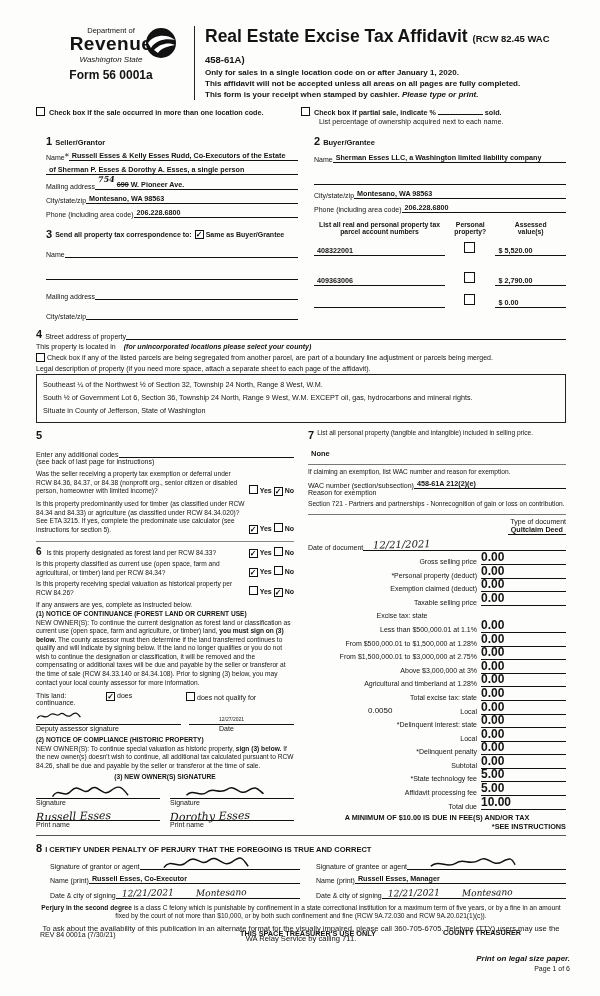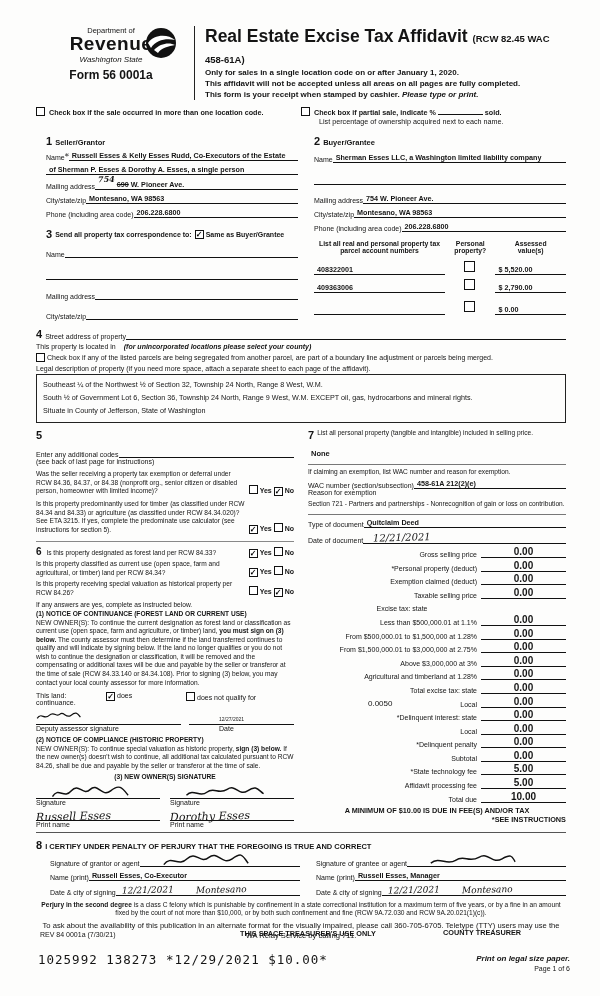"754 W. Pioneer Ave." div.frow { html: <div> <span>Mailing address</span> <span><span>754 W. Pioneer Ave.</span></span> </div> -> none }
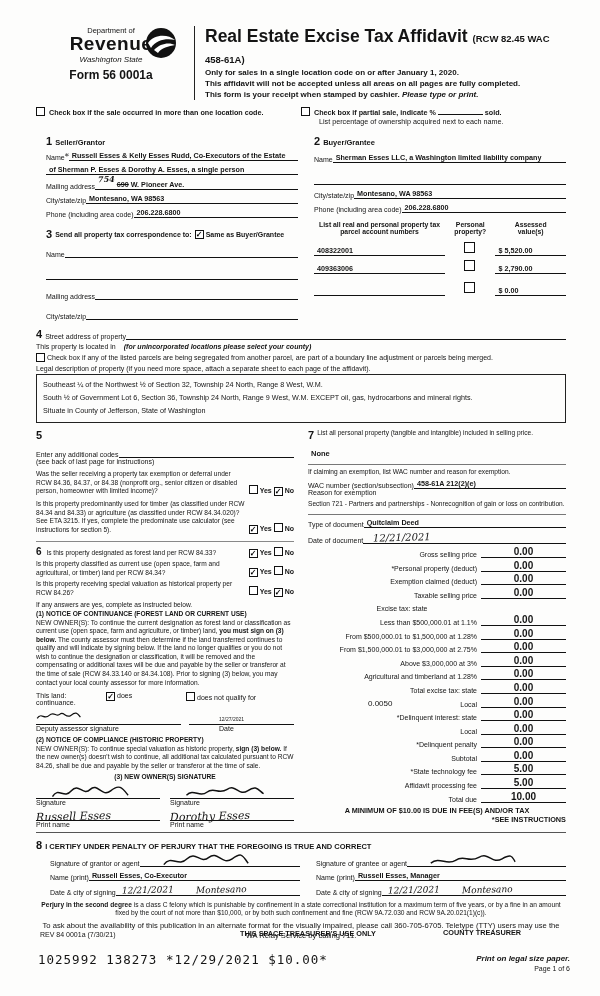"409363006" div.row { margin-top: 0 -> 12px }
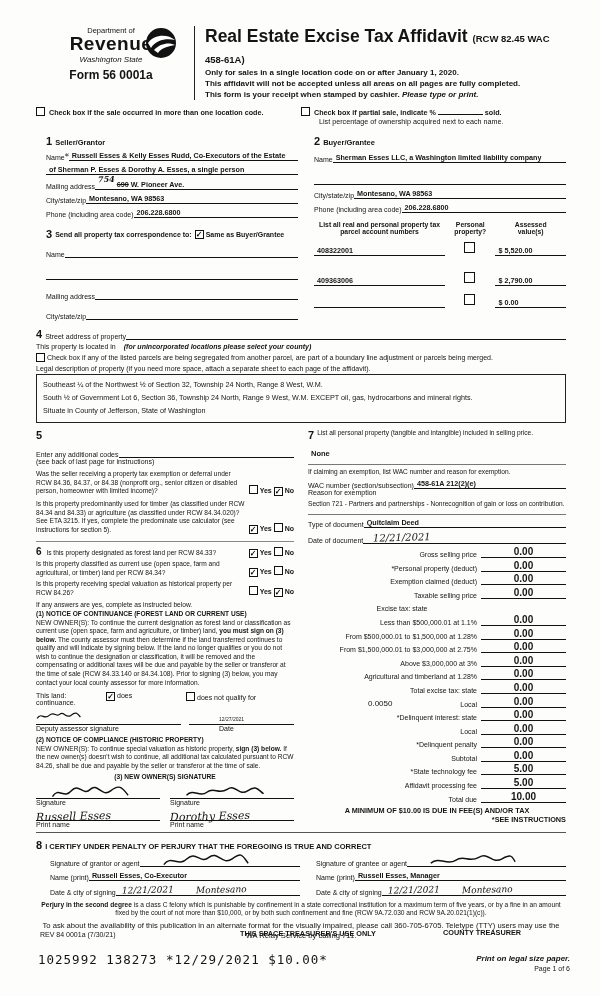"Quitclaim Deed" div.frow { flex-direction: none -> column }
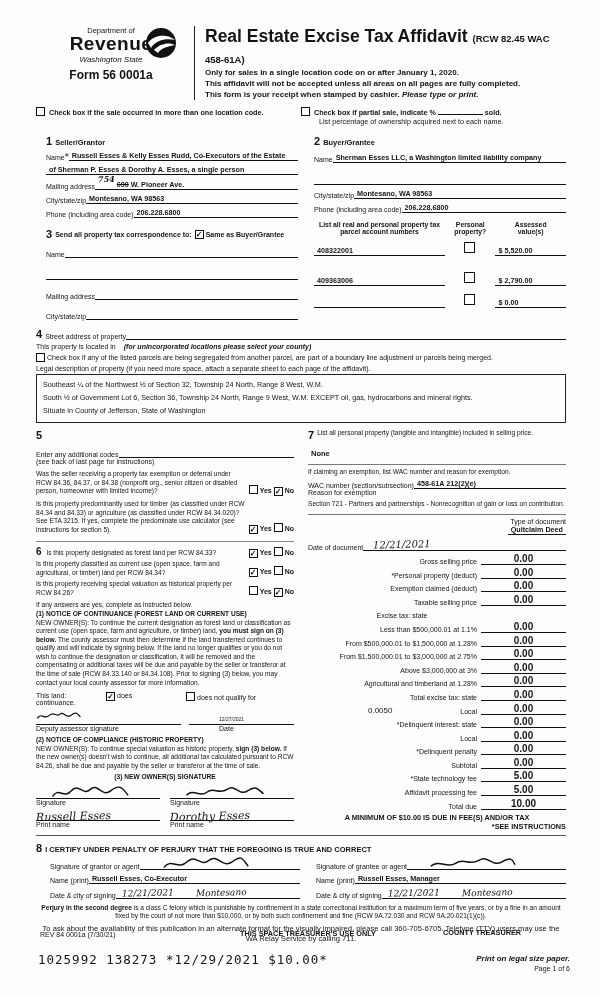"0.00" .taxline { font-size: 10px -> 12px; text-align: center -> left }
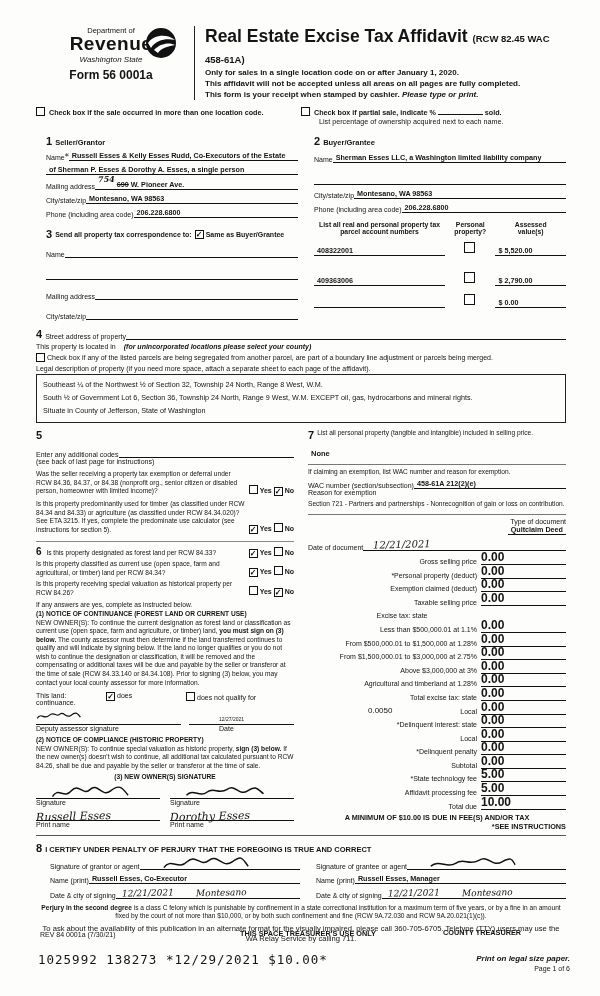"1025992 138273 *12/29/2021 $10.00*" div.footer-abs { html: <div>1025992 138273 *12/29/2021 $10.00*</div> -> none }
